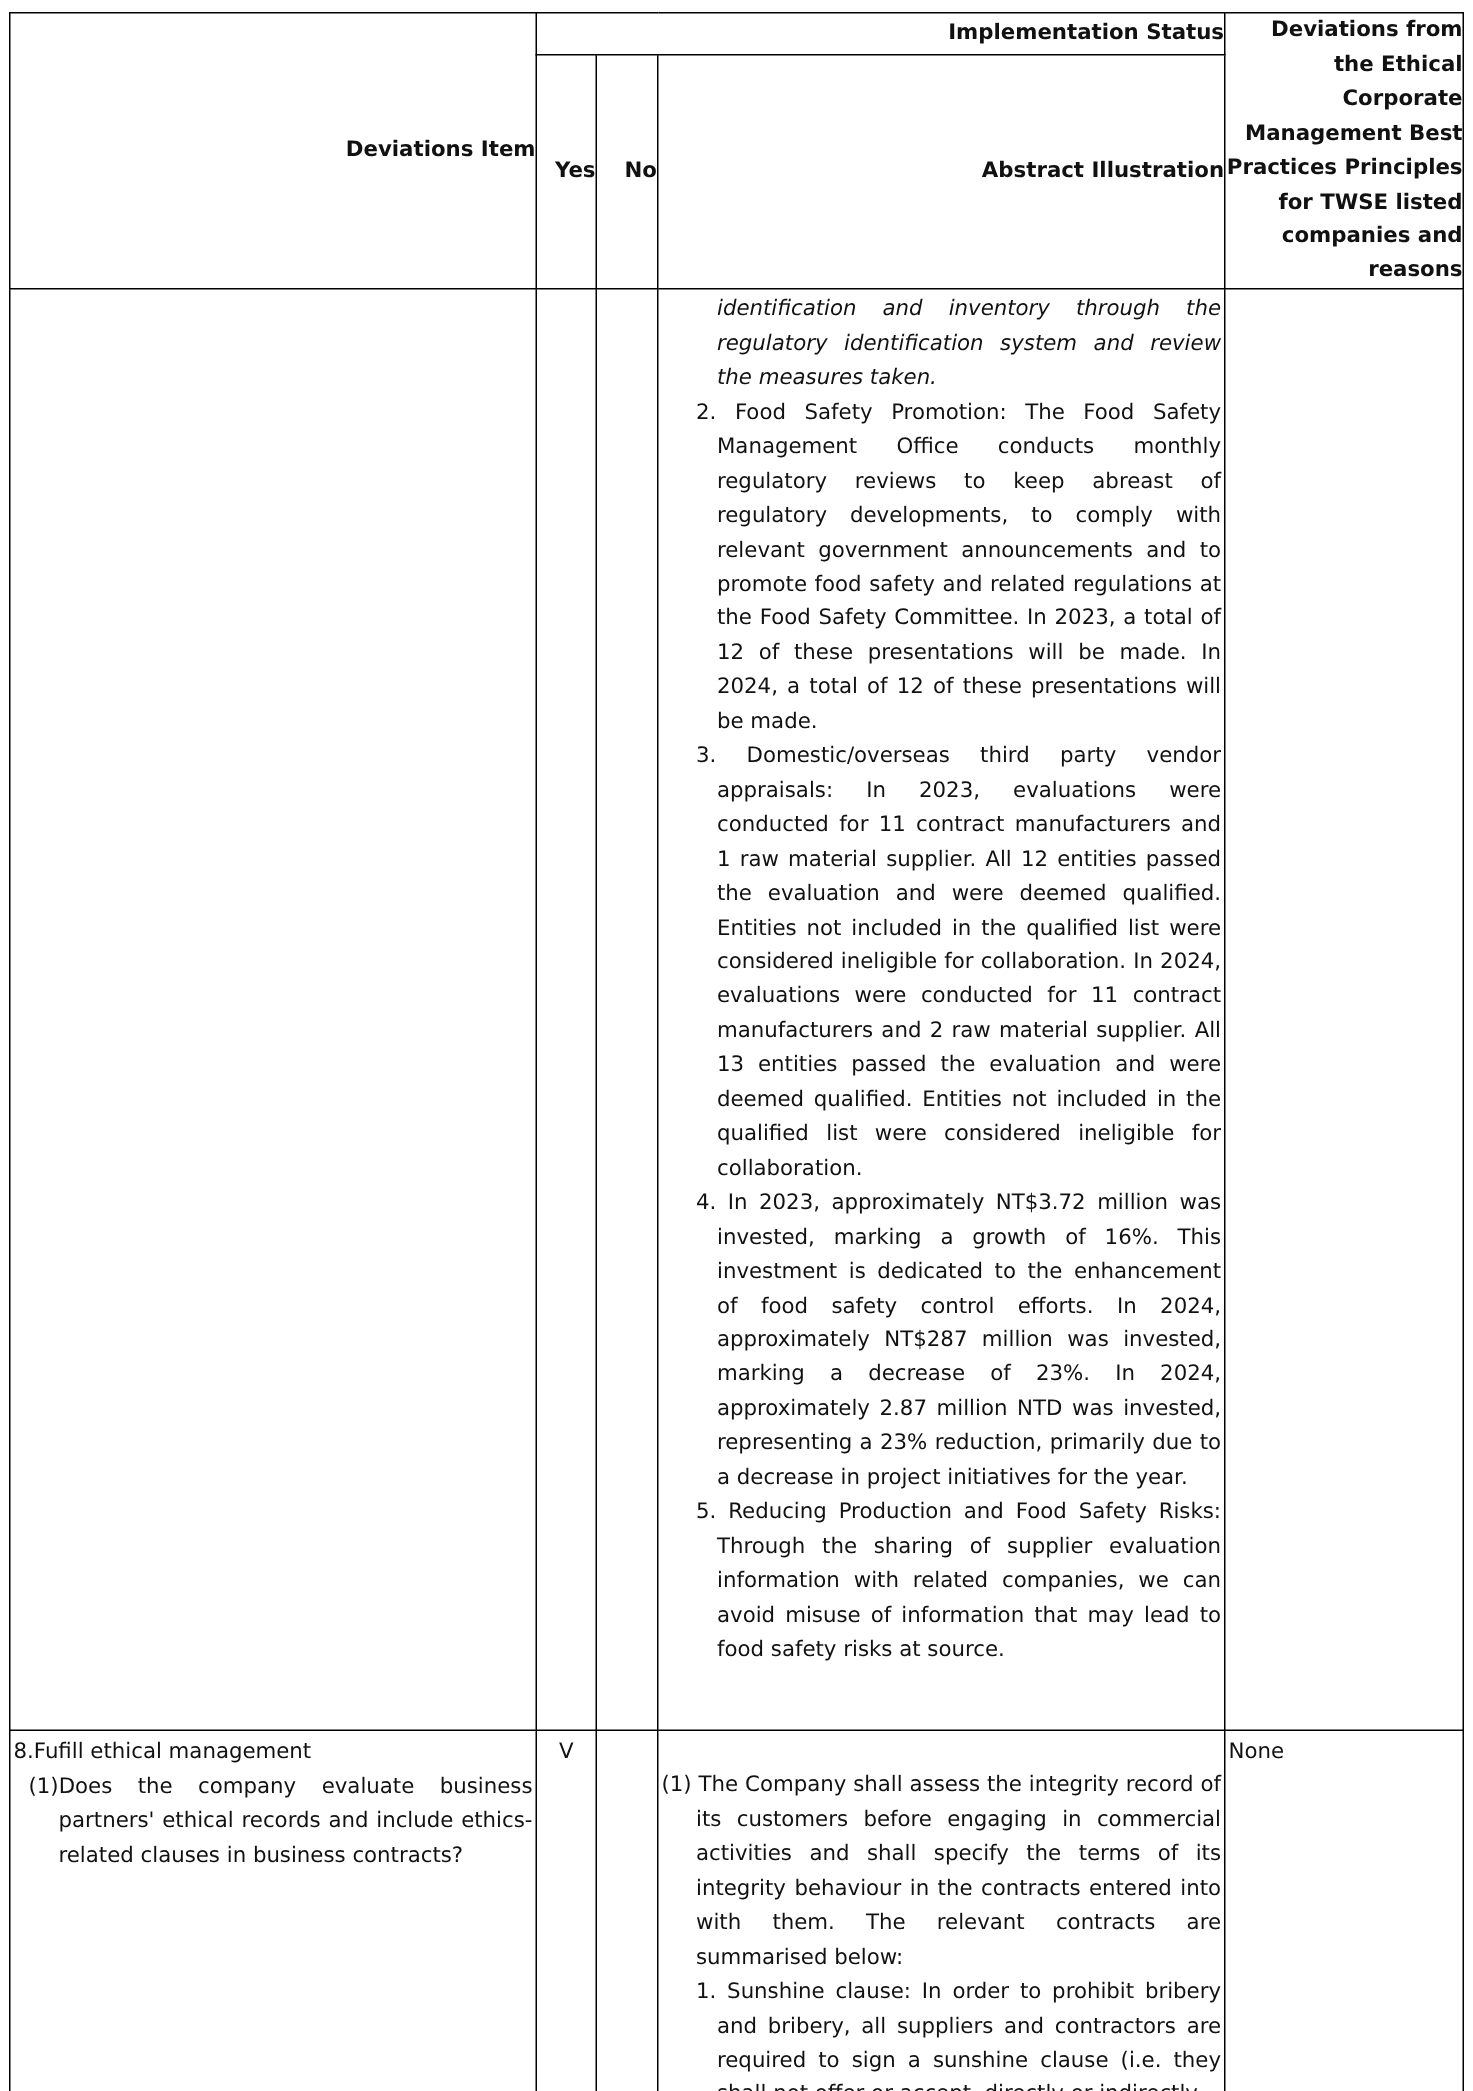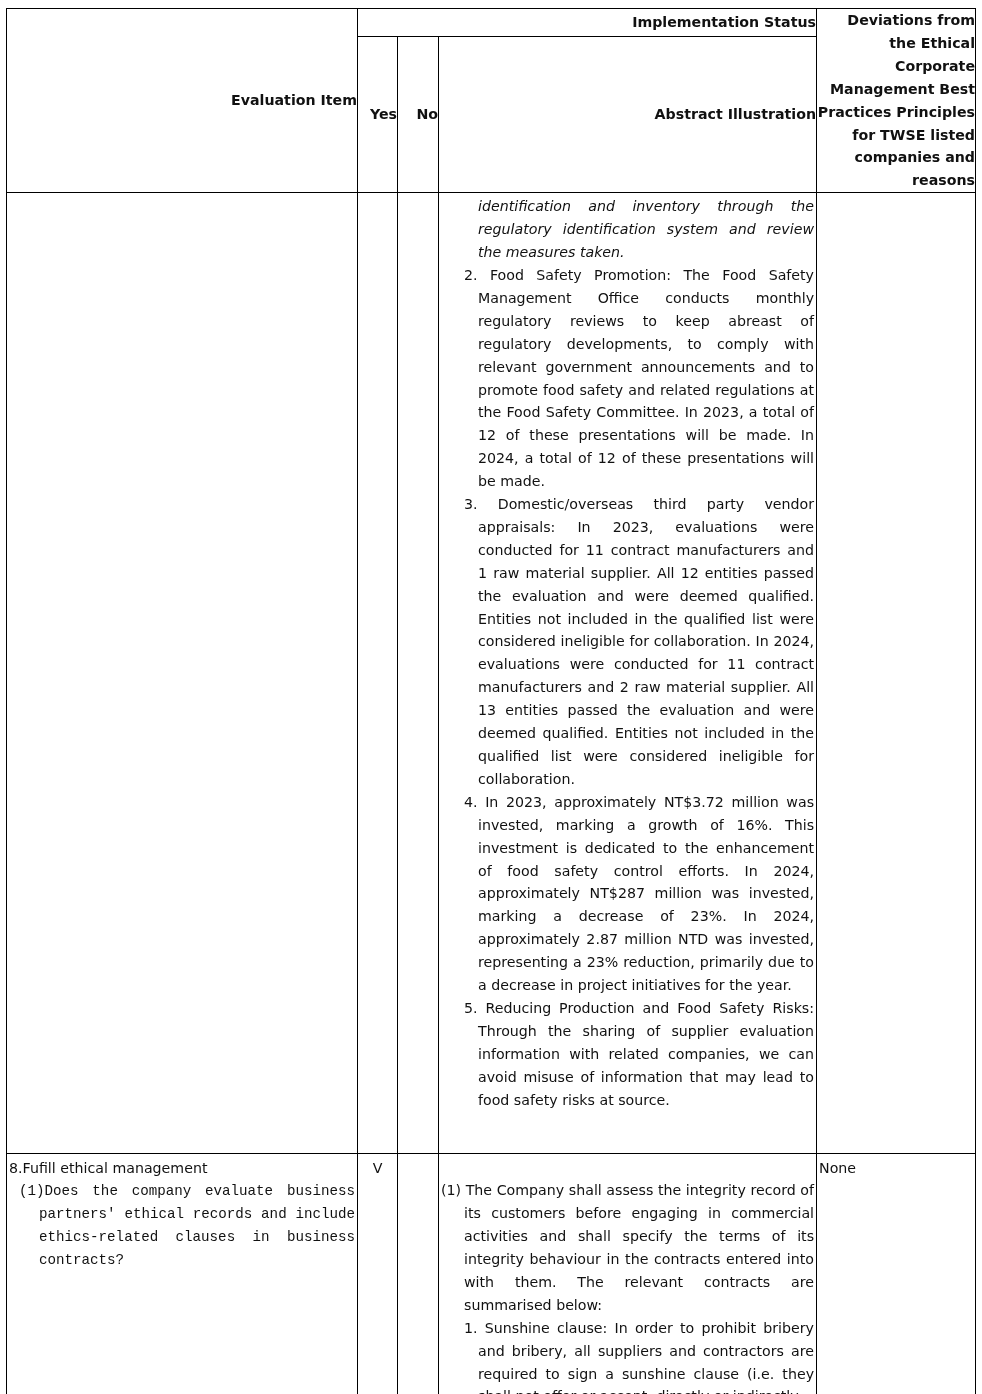"Evaluation Item" th { text: Evaluation -> Deviations }
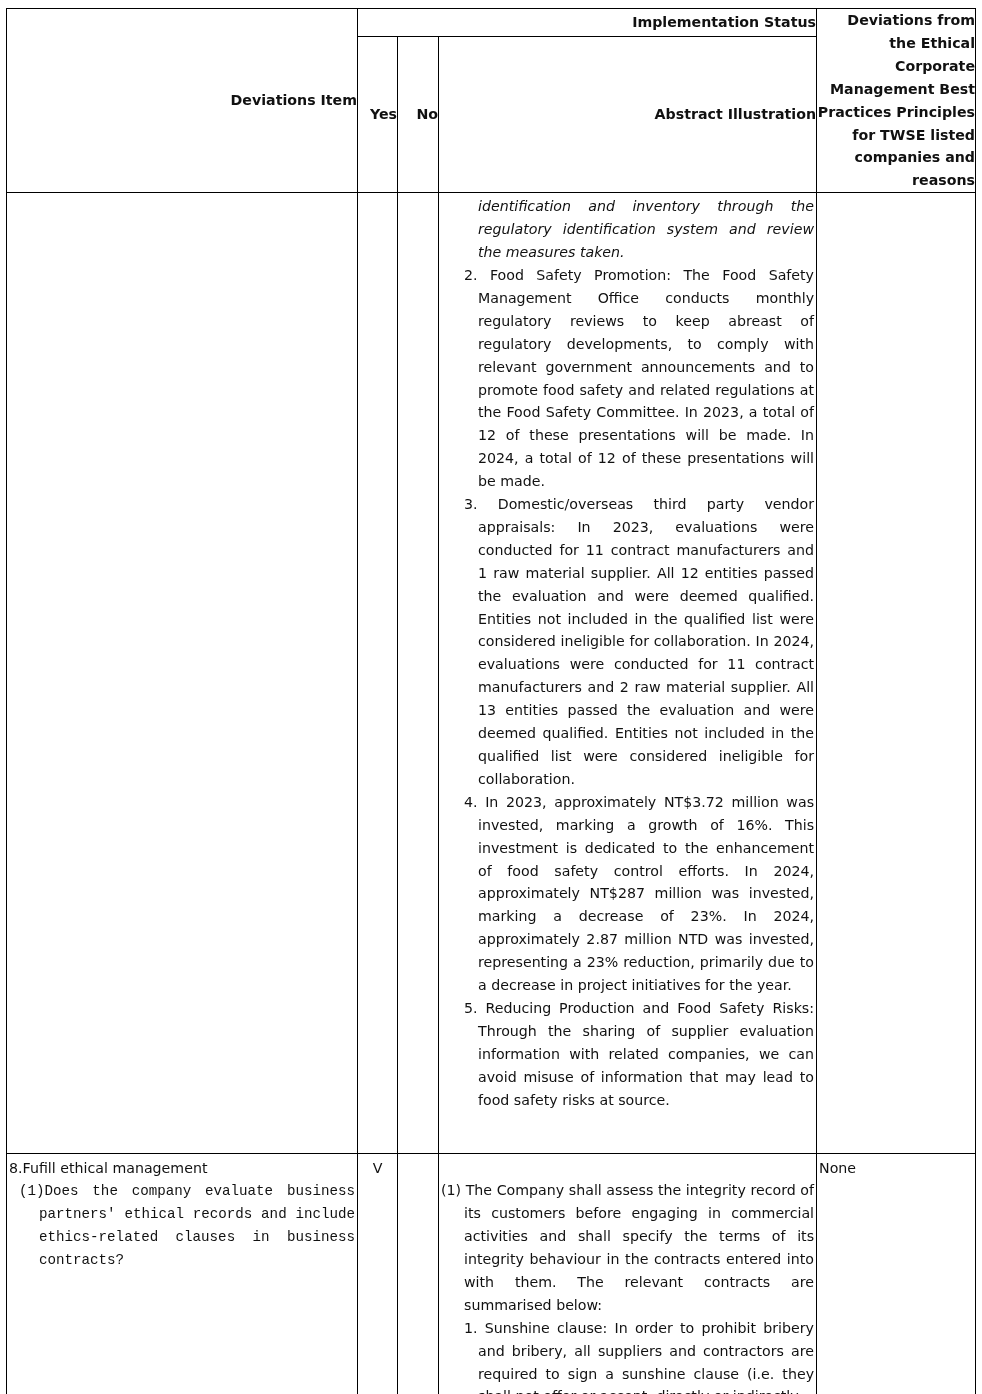"(1)Does the company evaluate business" .q { font-family: Liberation Mono, monospace -> none }
